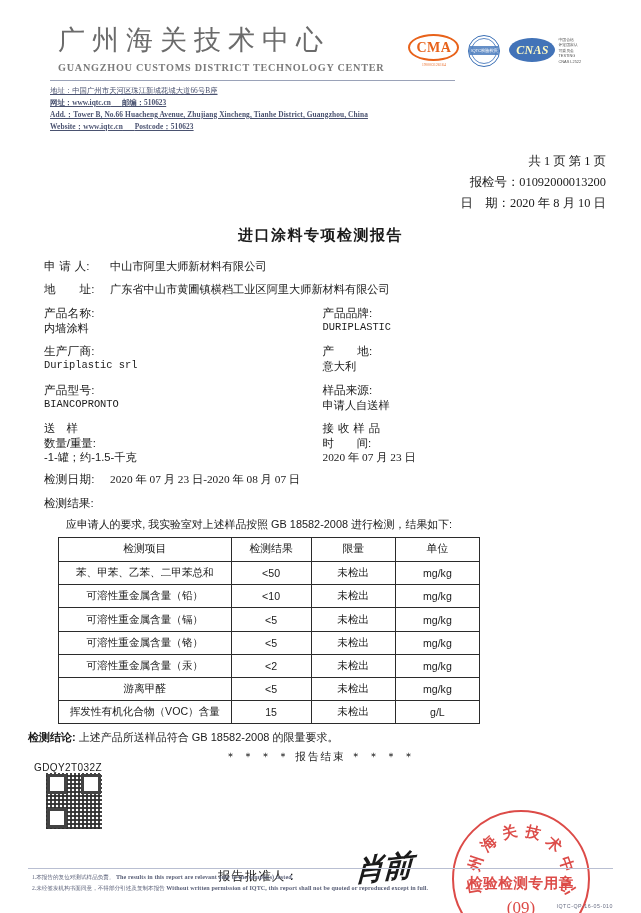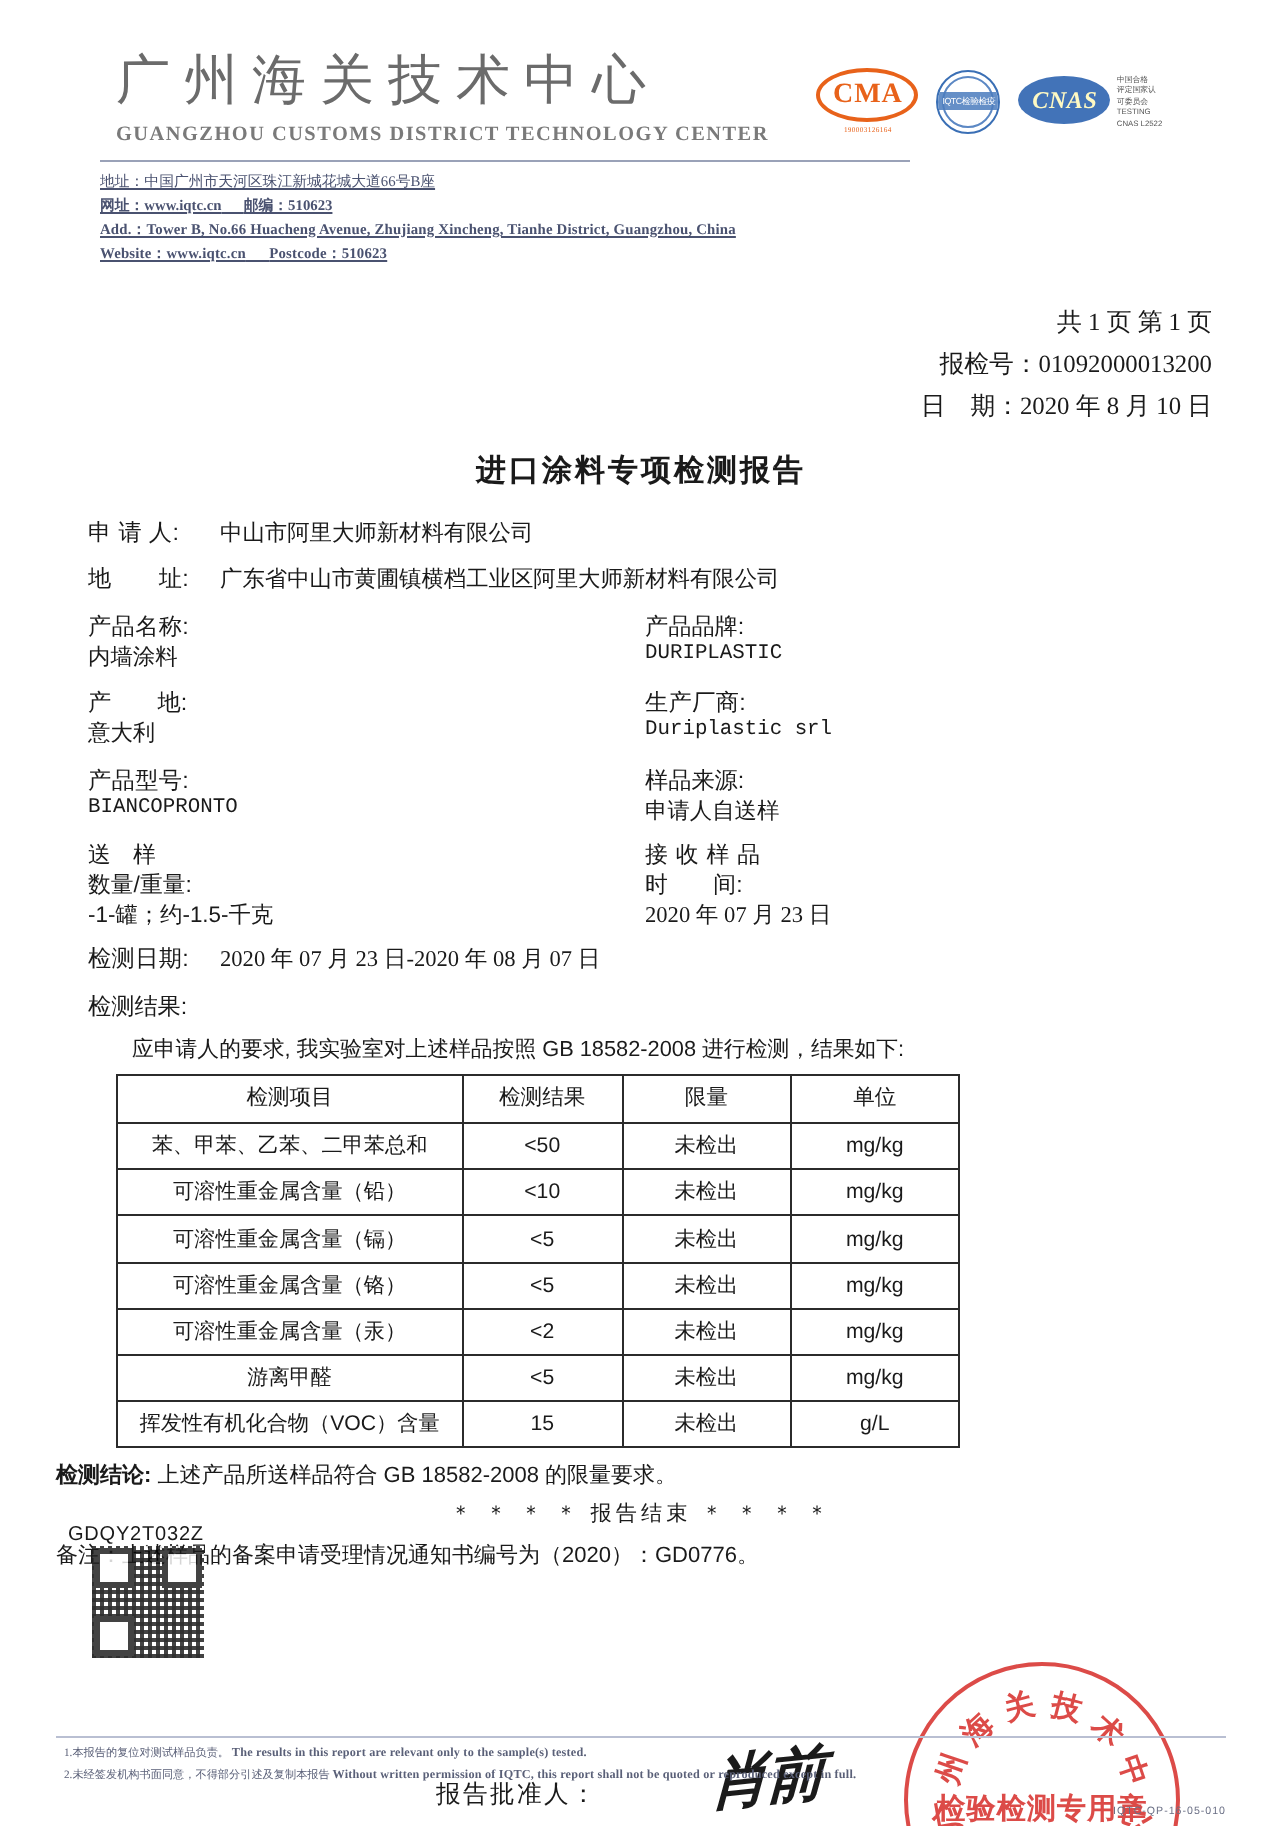"产 地:" div.fcell { order: before "生产厂商:" -> after "生产厂商:" }
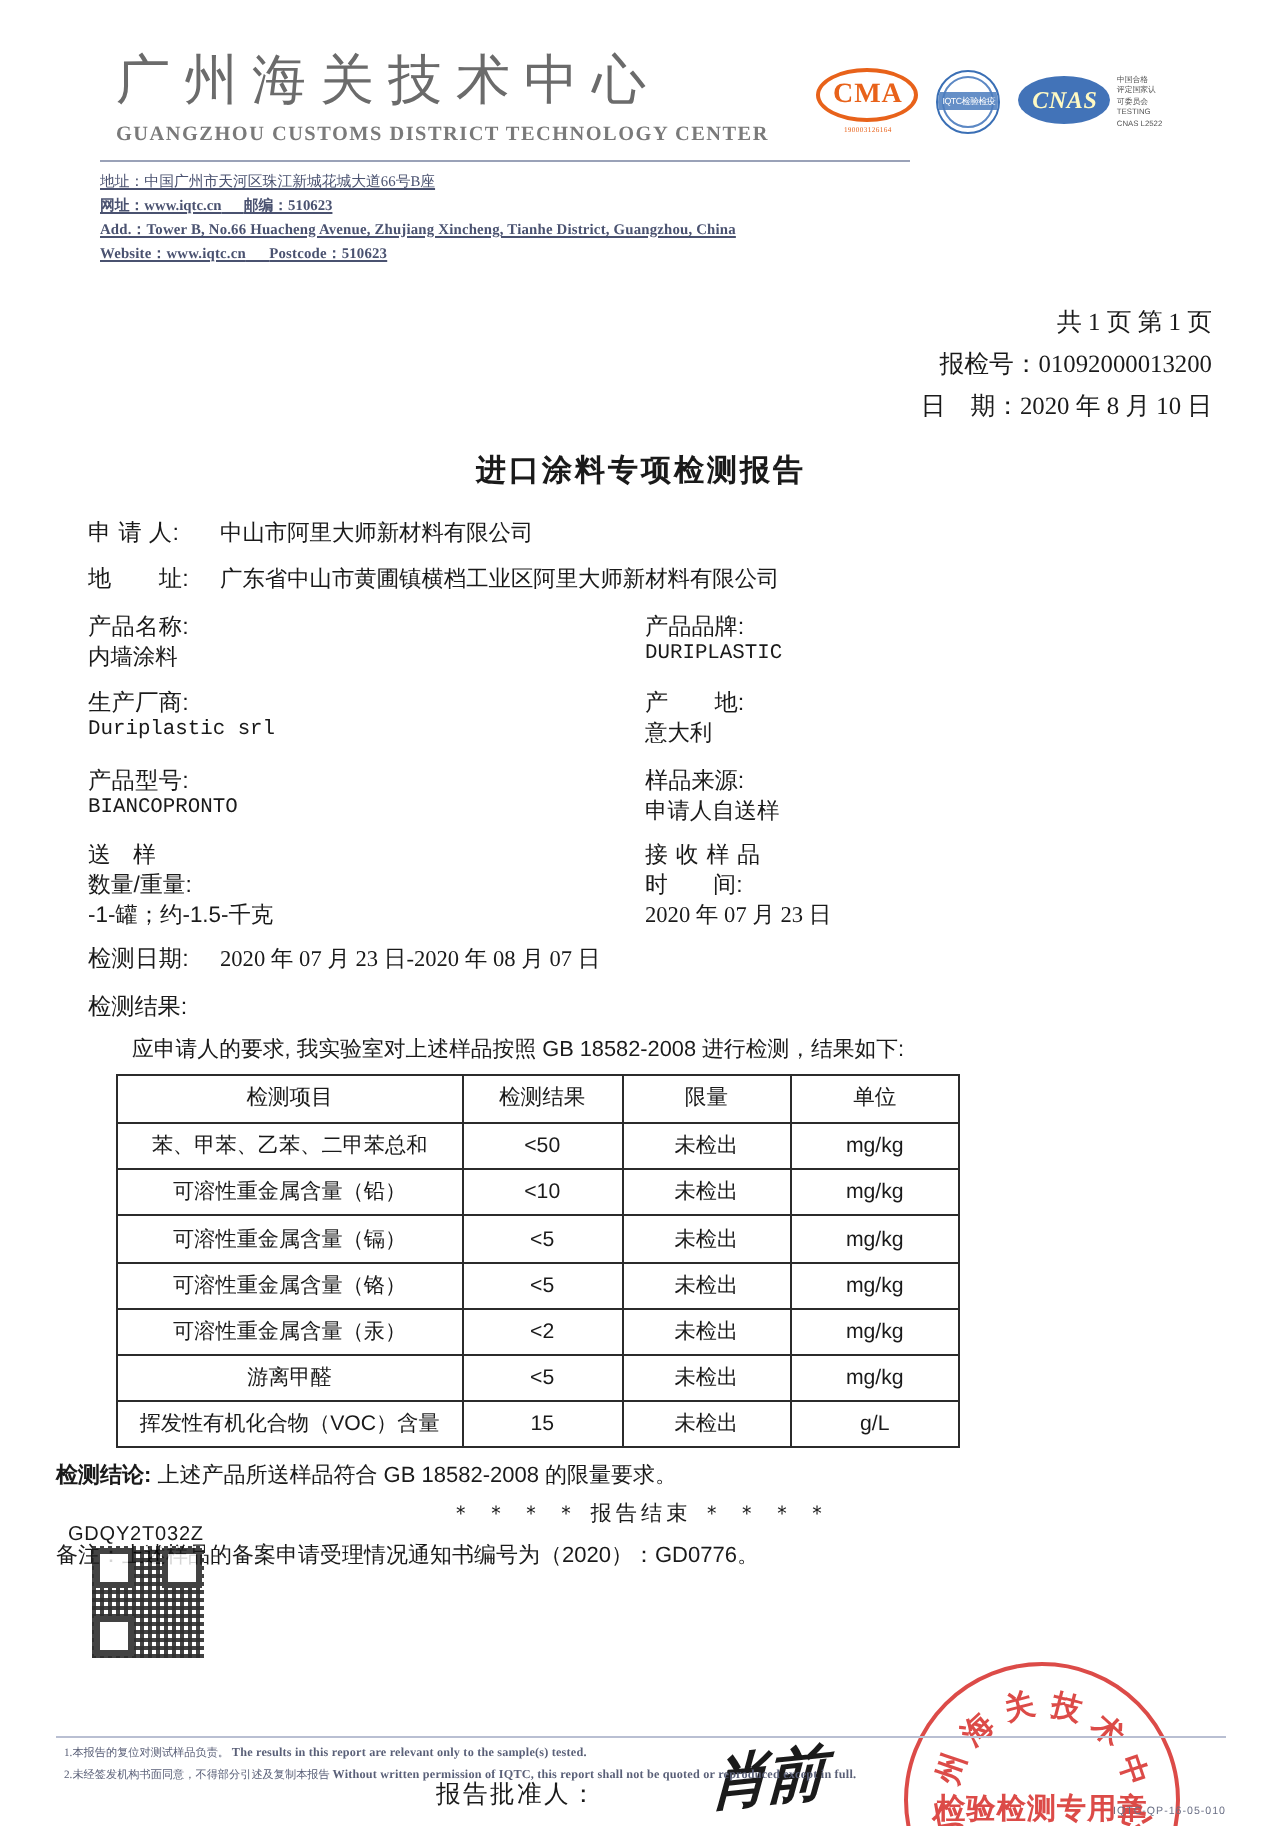"备注：上述样品的备案申请受理情况通知书编号为（2020）：GD0776。" div.remark { html: <div>备注：上述样品的备案申请受理情况通知书编号为（2020）：GD0776。</div> -> none }
